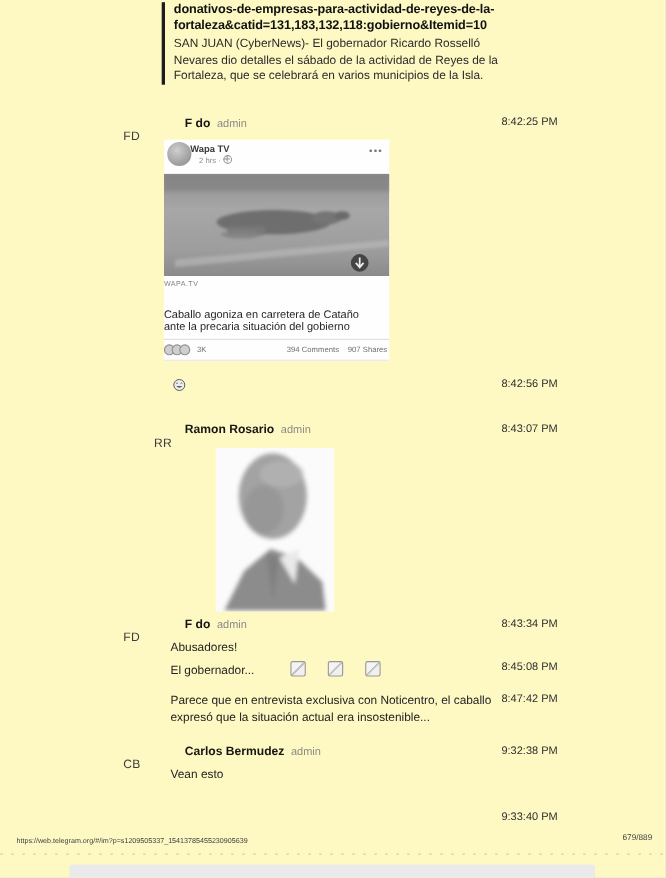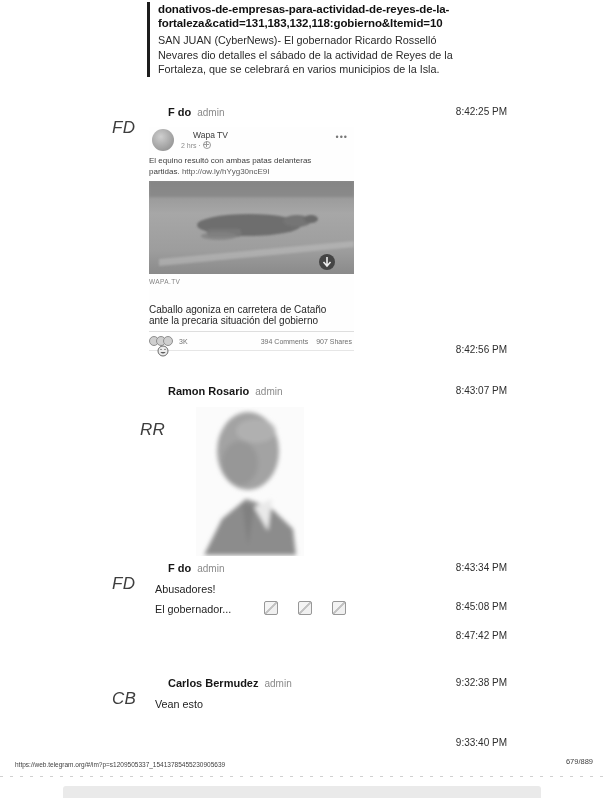"donativos-de-empresas-para-actividad-de-" .page { background: #ffffff -> #fef9c3 }
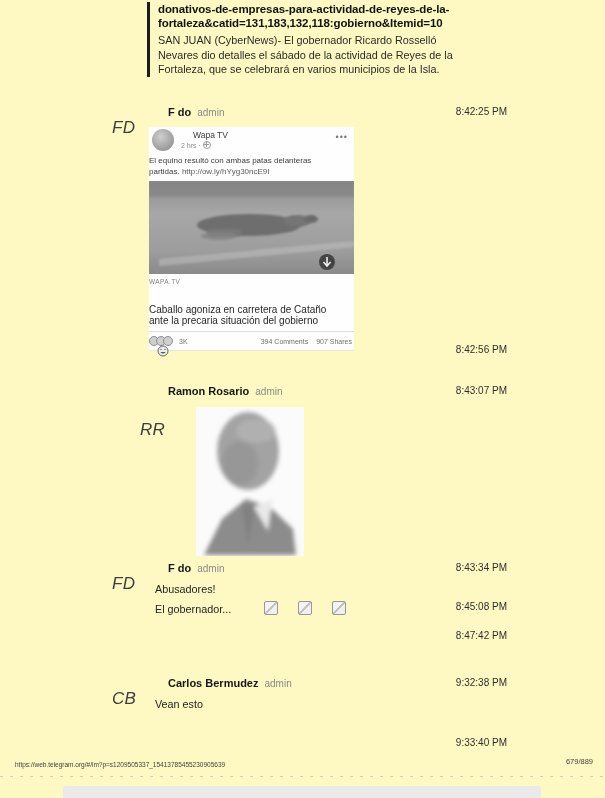"FD" .initials { font-size: 17px -> 11px; font-style: italic -> none }
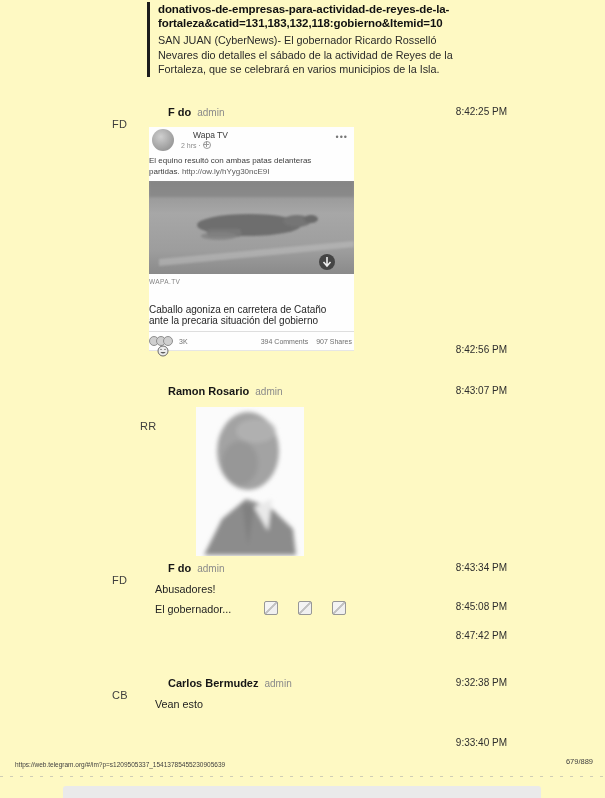"Wapa TV" .fbname { font-weight: normal -> bold; left: 44px -> 24px }
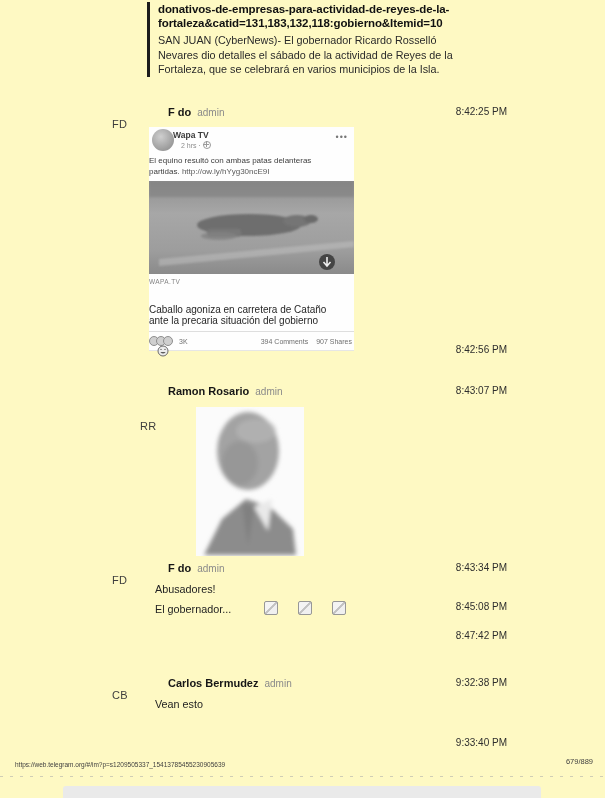"El equino resultó con ambas" div.fbtext { html: <div> <span>El equino resultó con ambas patas delanteras partidas. </span><a>http://ow.ly/hYyg30ncE9I</a> </div> -> none }
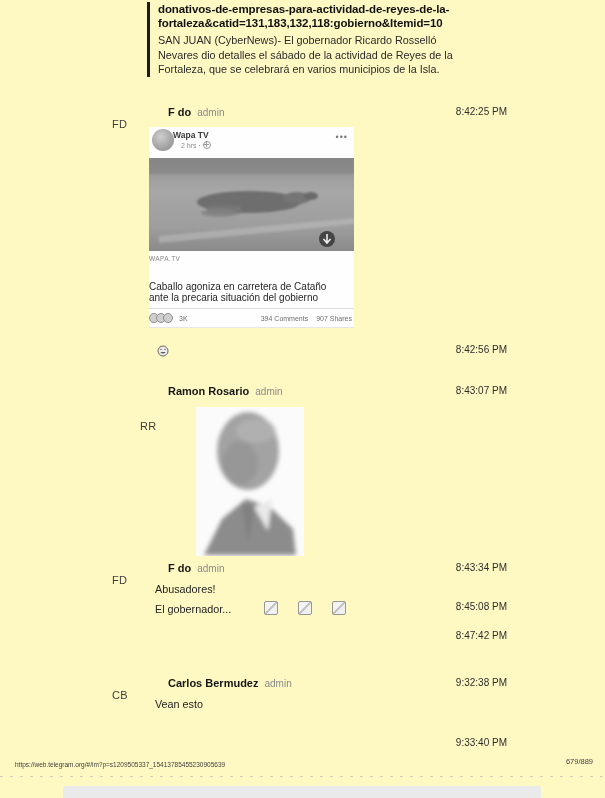"RR" div.abs { top: 420px -> 397px }
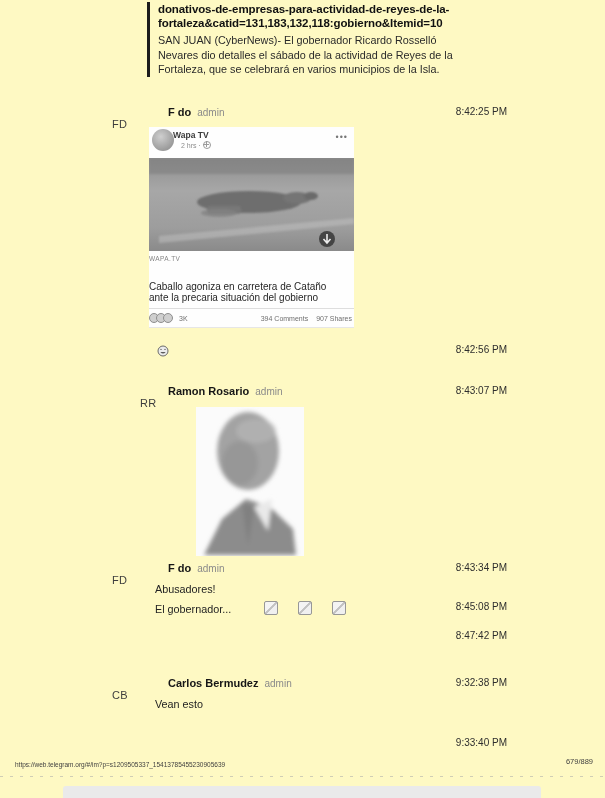"Parece que en entrevista exclusiva" div.abs { html: none -> <div>Parece que en entrevista exclusiva con Noticentro, el caballo expresó que la situación actual era insostenible...</div> }
